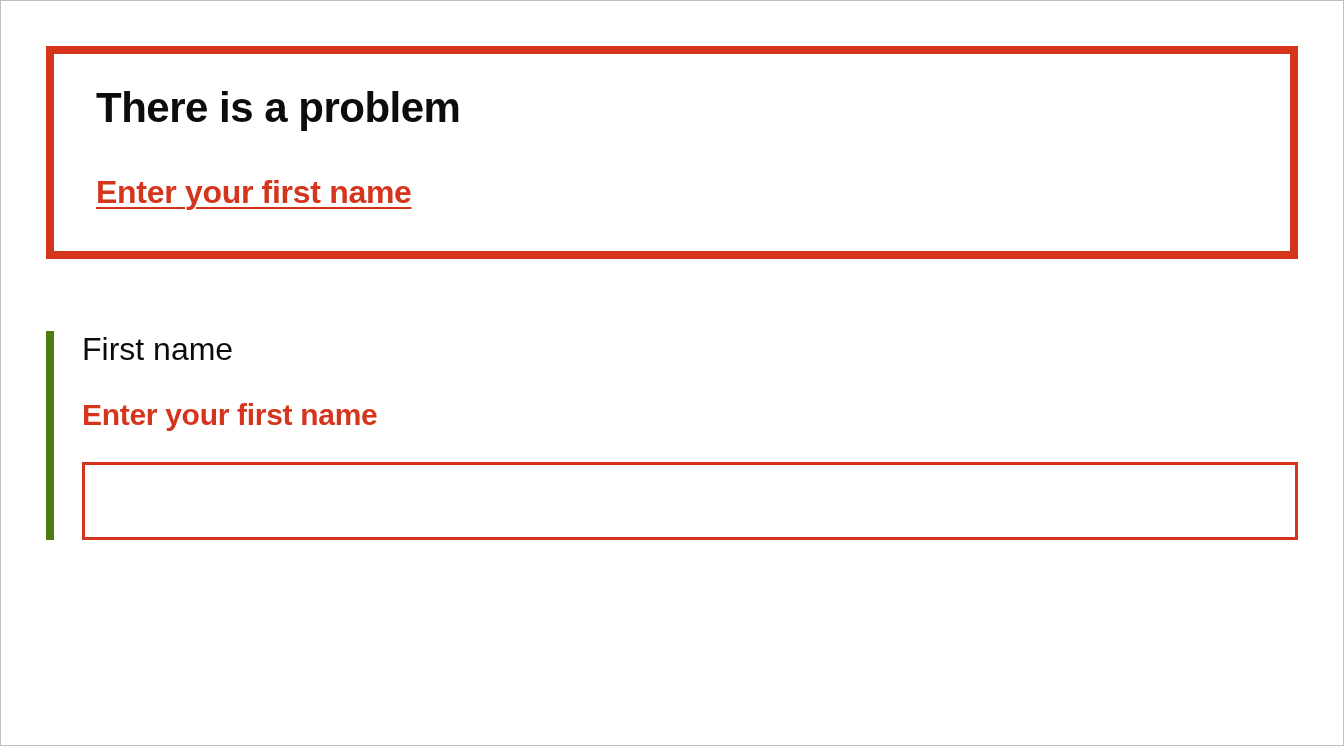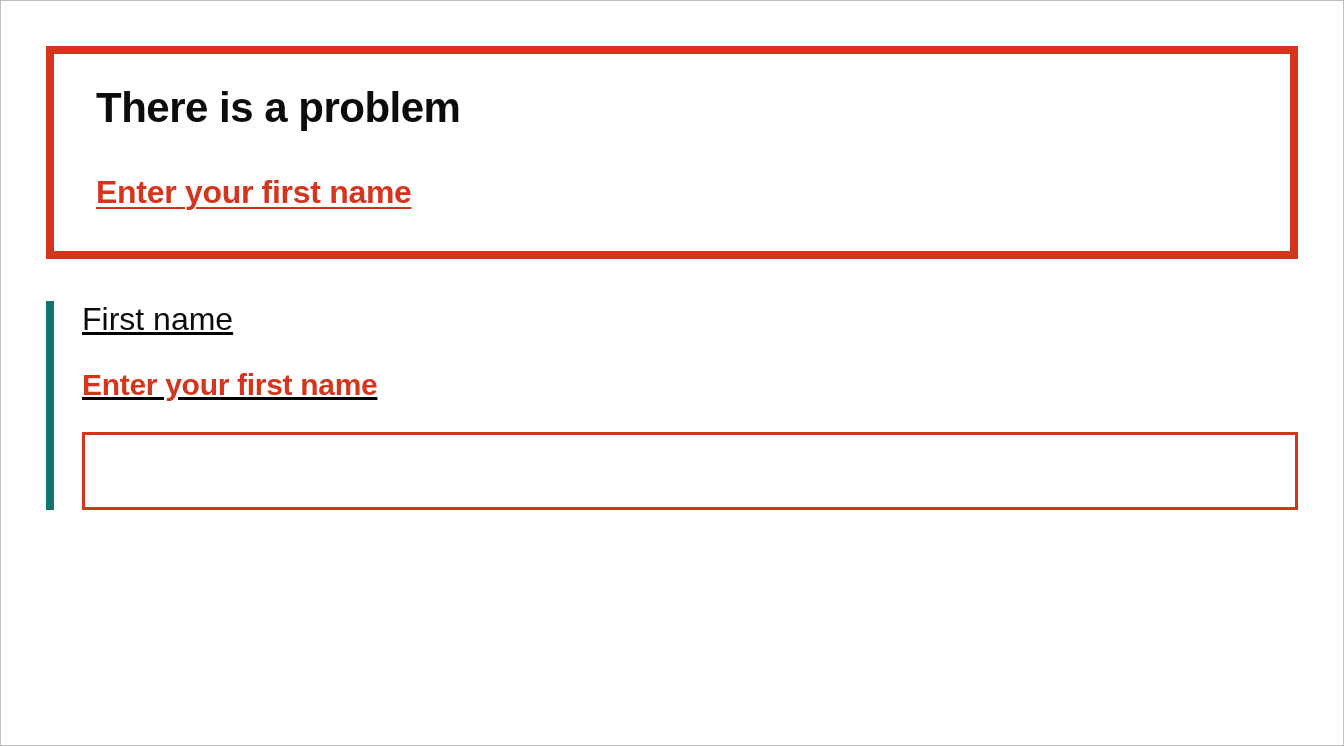"There is a problem" .error-summary { margin-bottom: 42px -> 72px }
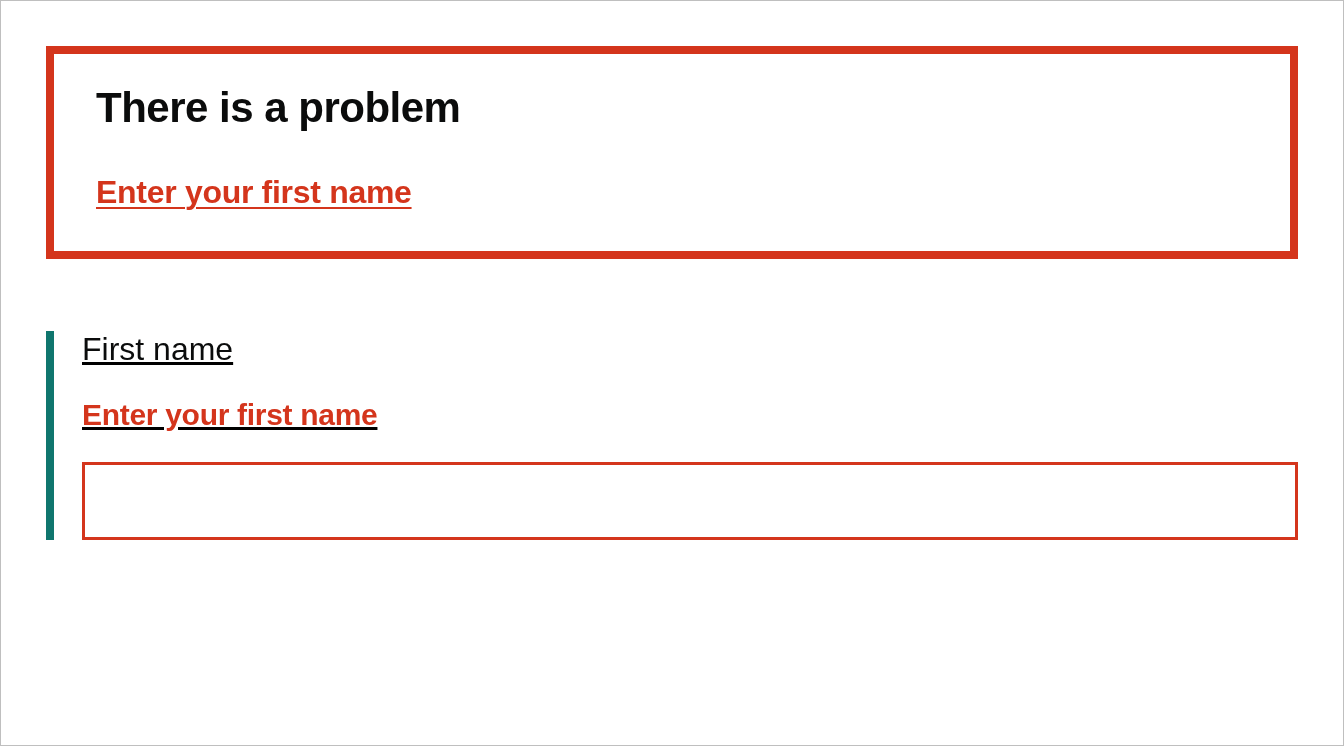"First name" .form-group { border-left: 8px solid #0f766e -> 8px solid #4d7c0f; text-decoration: underline -> none }
